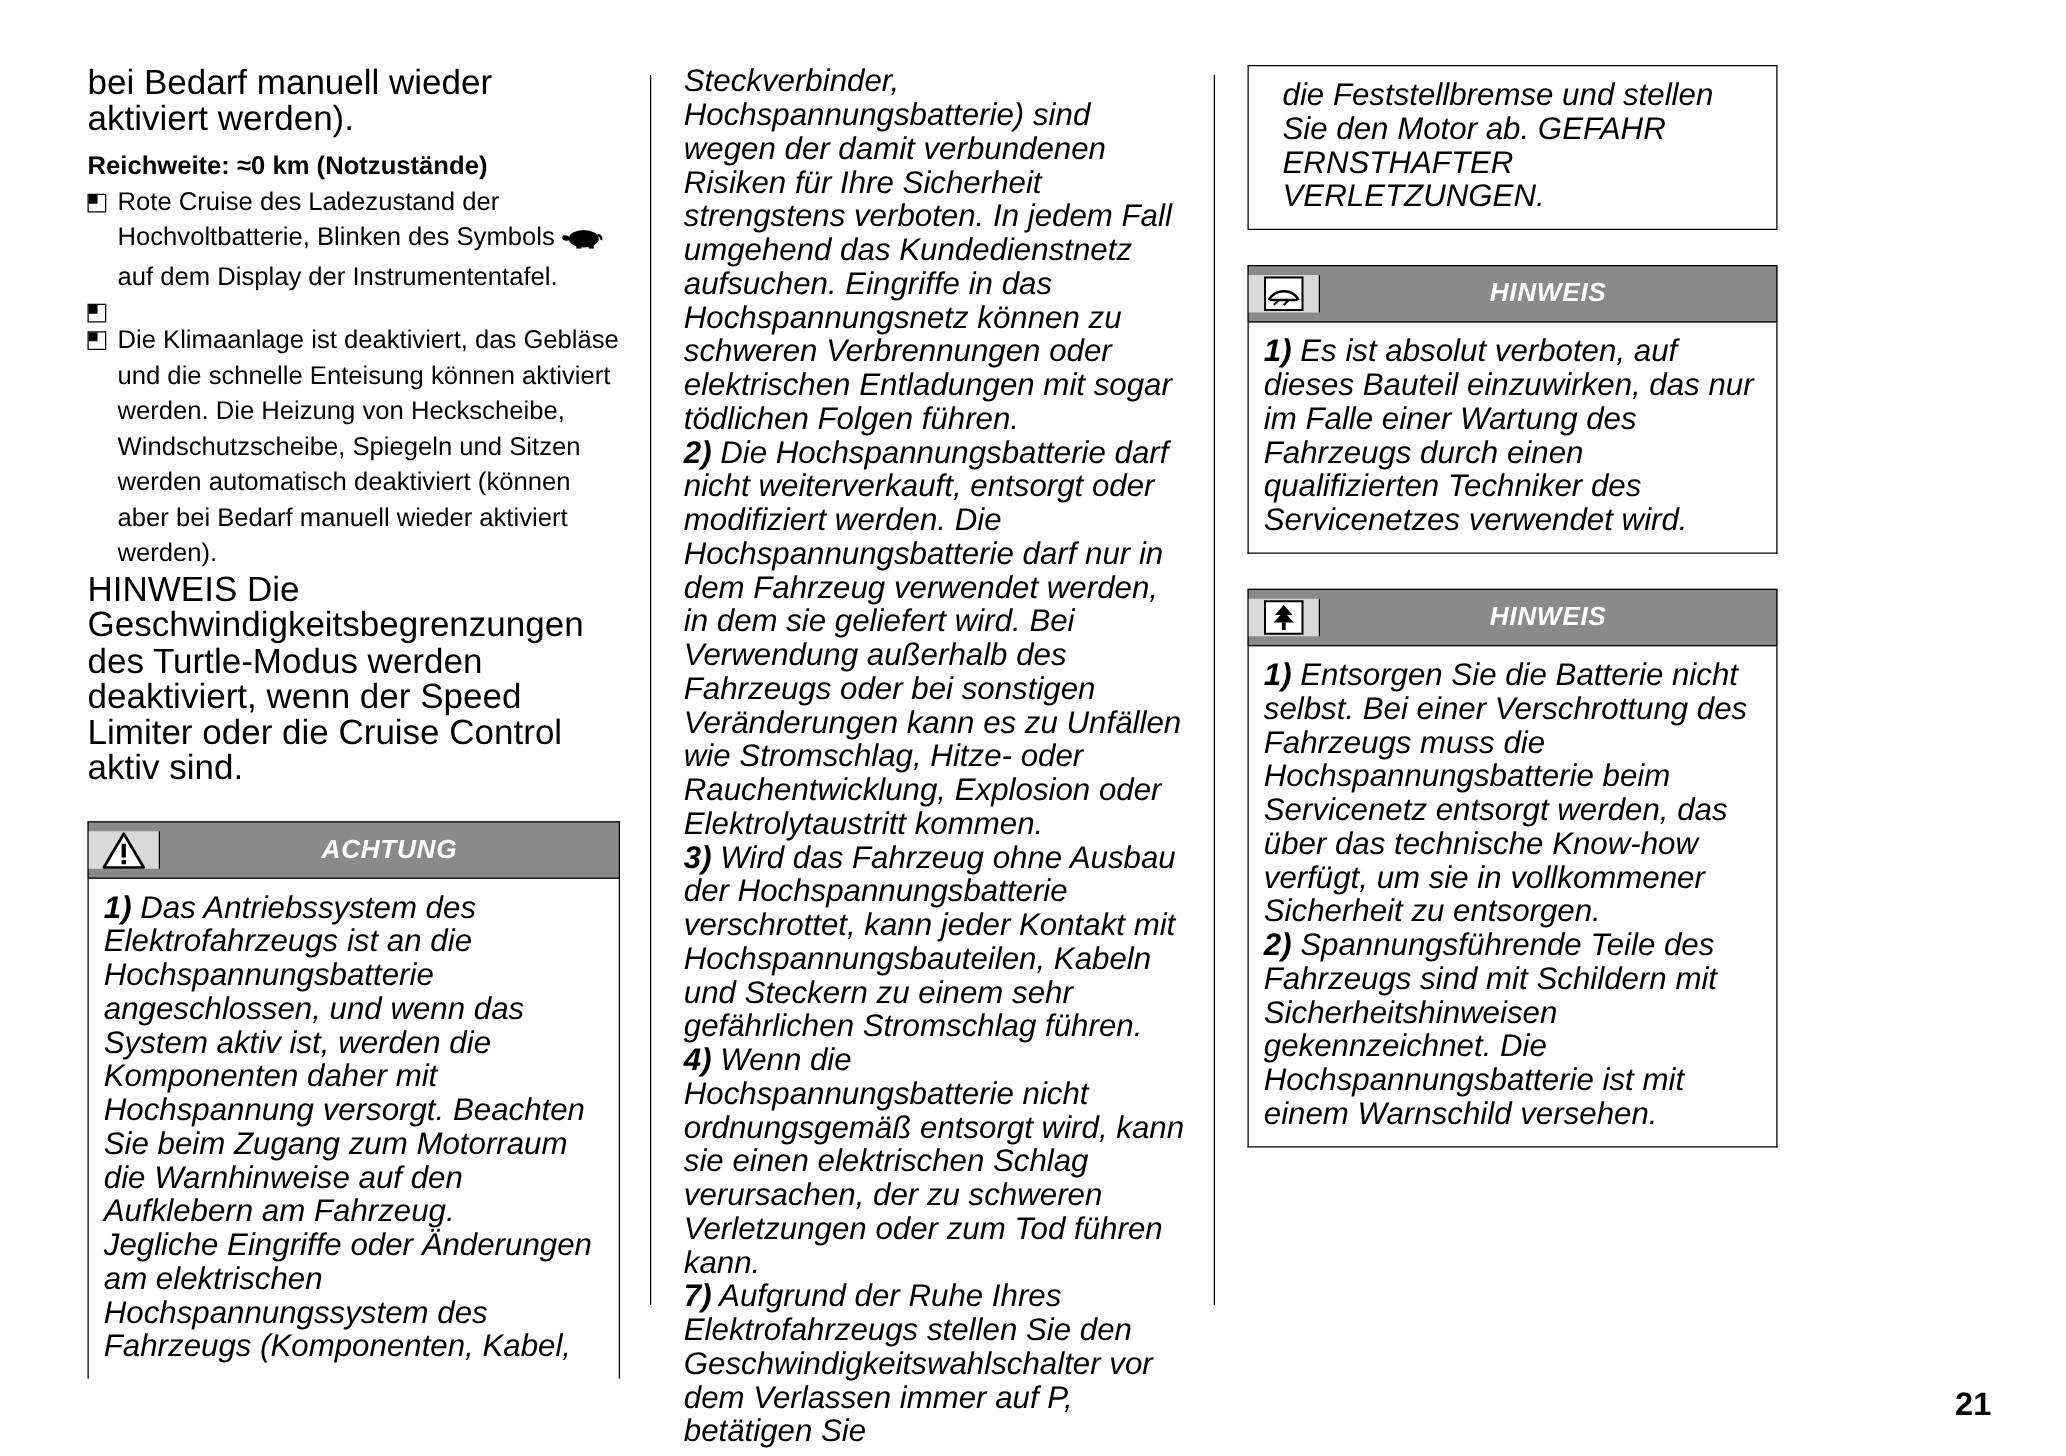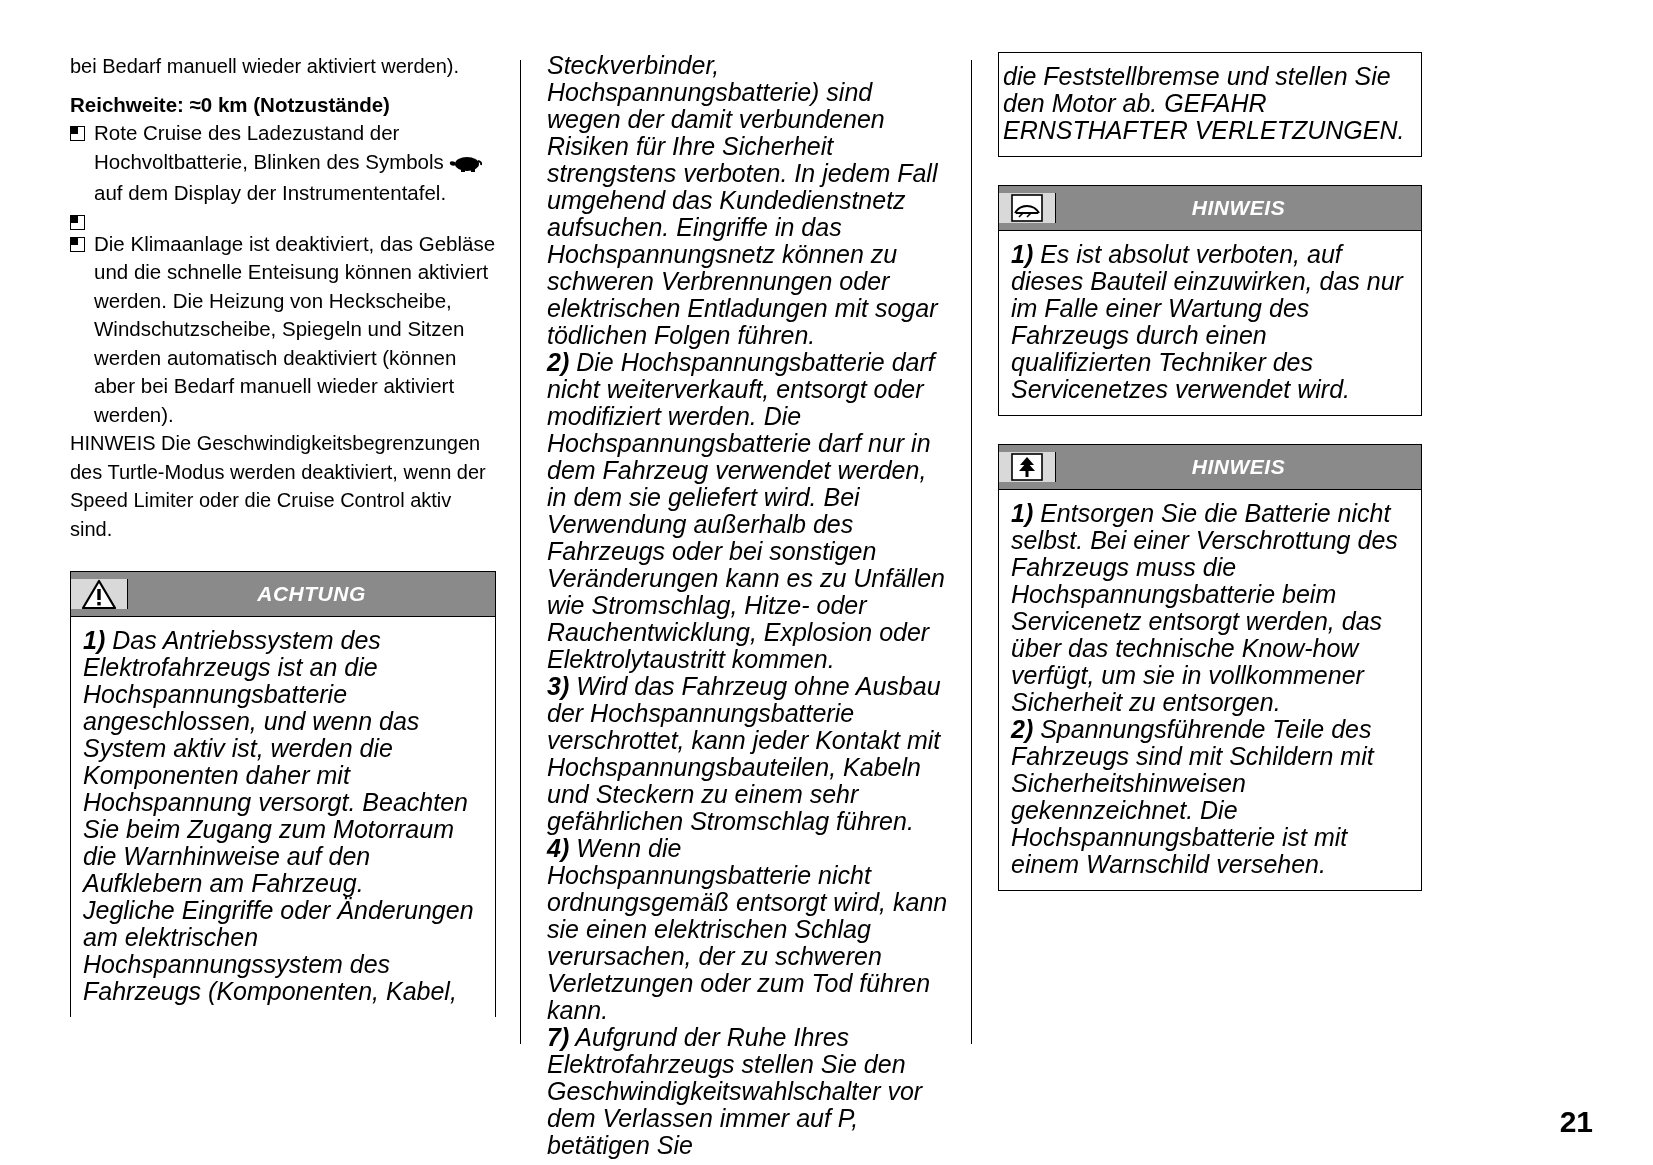"bei Bedarf manuell wieder aktiviert" .body-text { font-size: 20px -> 28px }
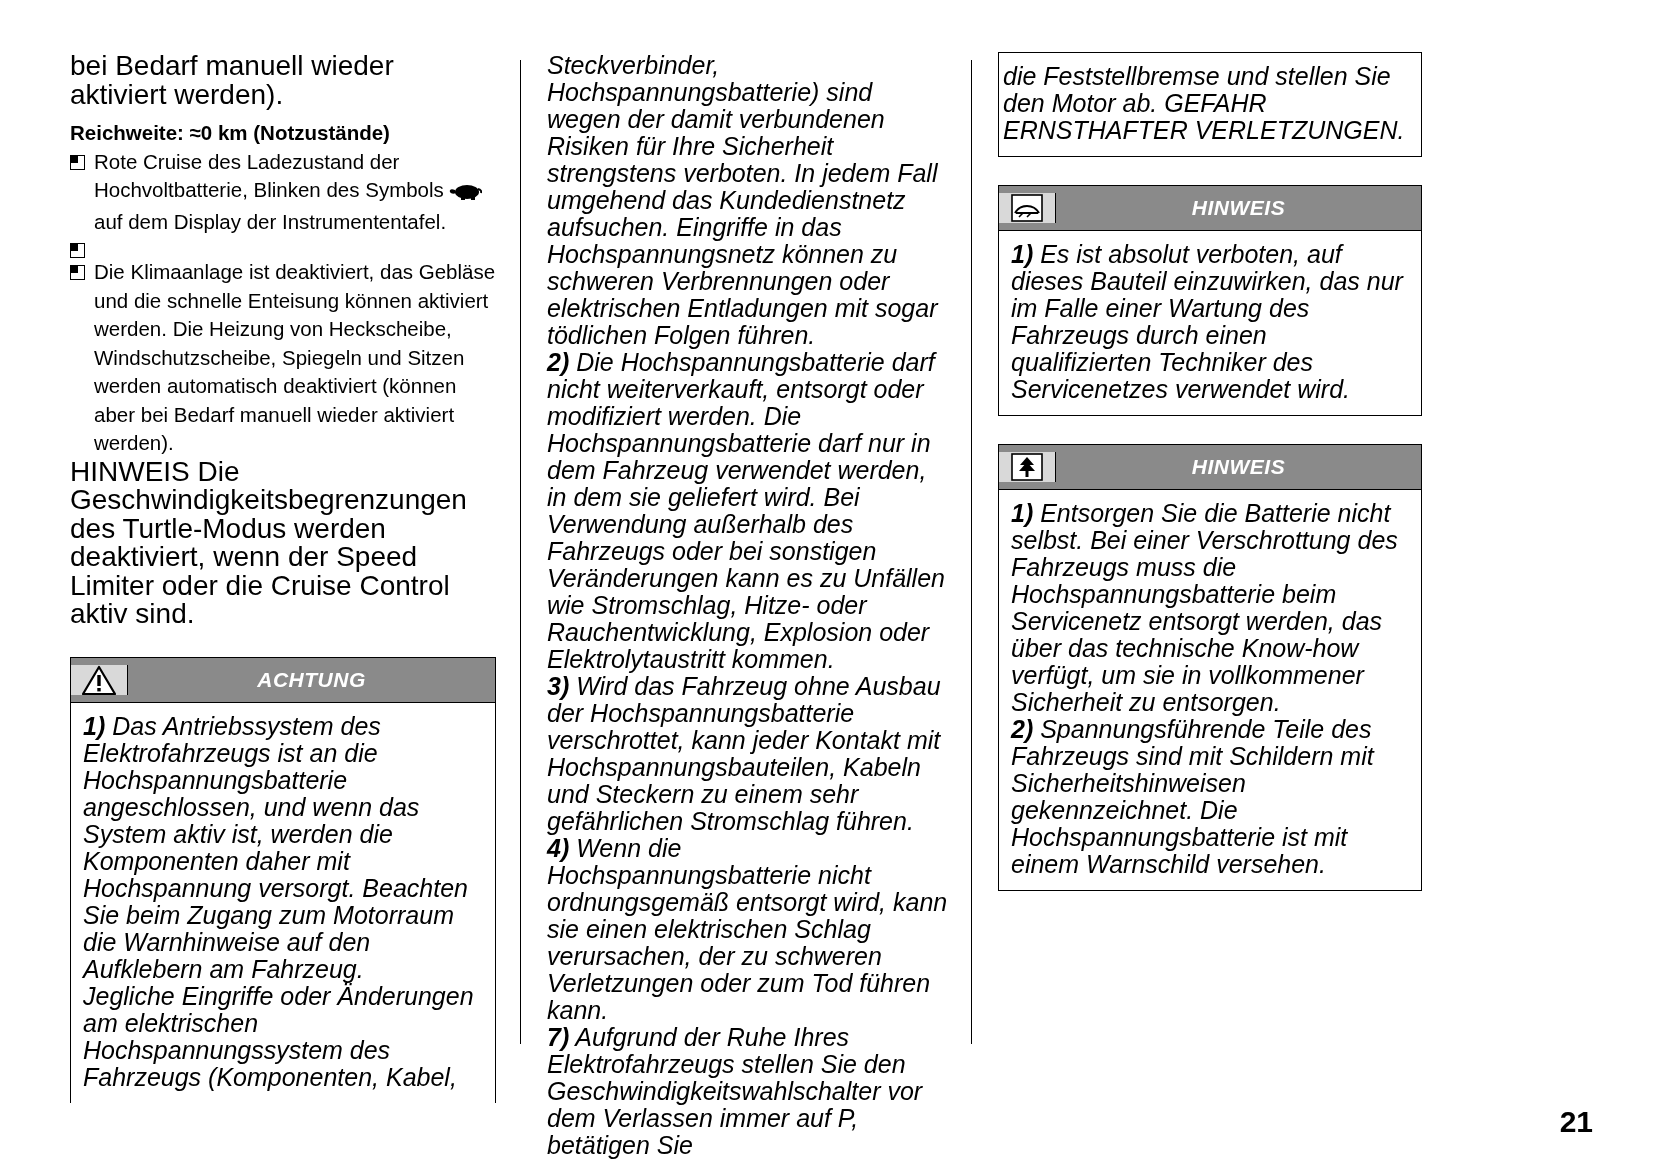"die Feststellbremse und stellen Sie" .frame-box { padding: 10px 12px 12px 4px -> 10px 12px 12px 27px }
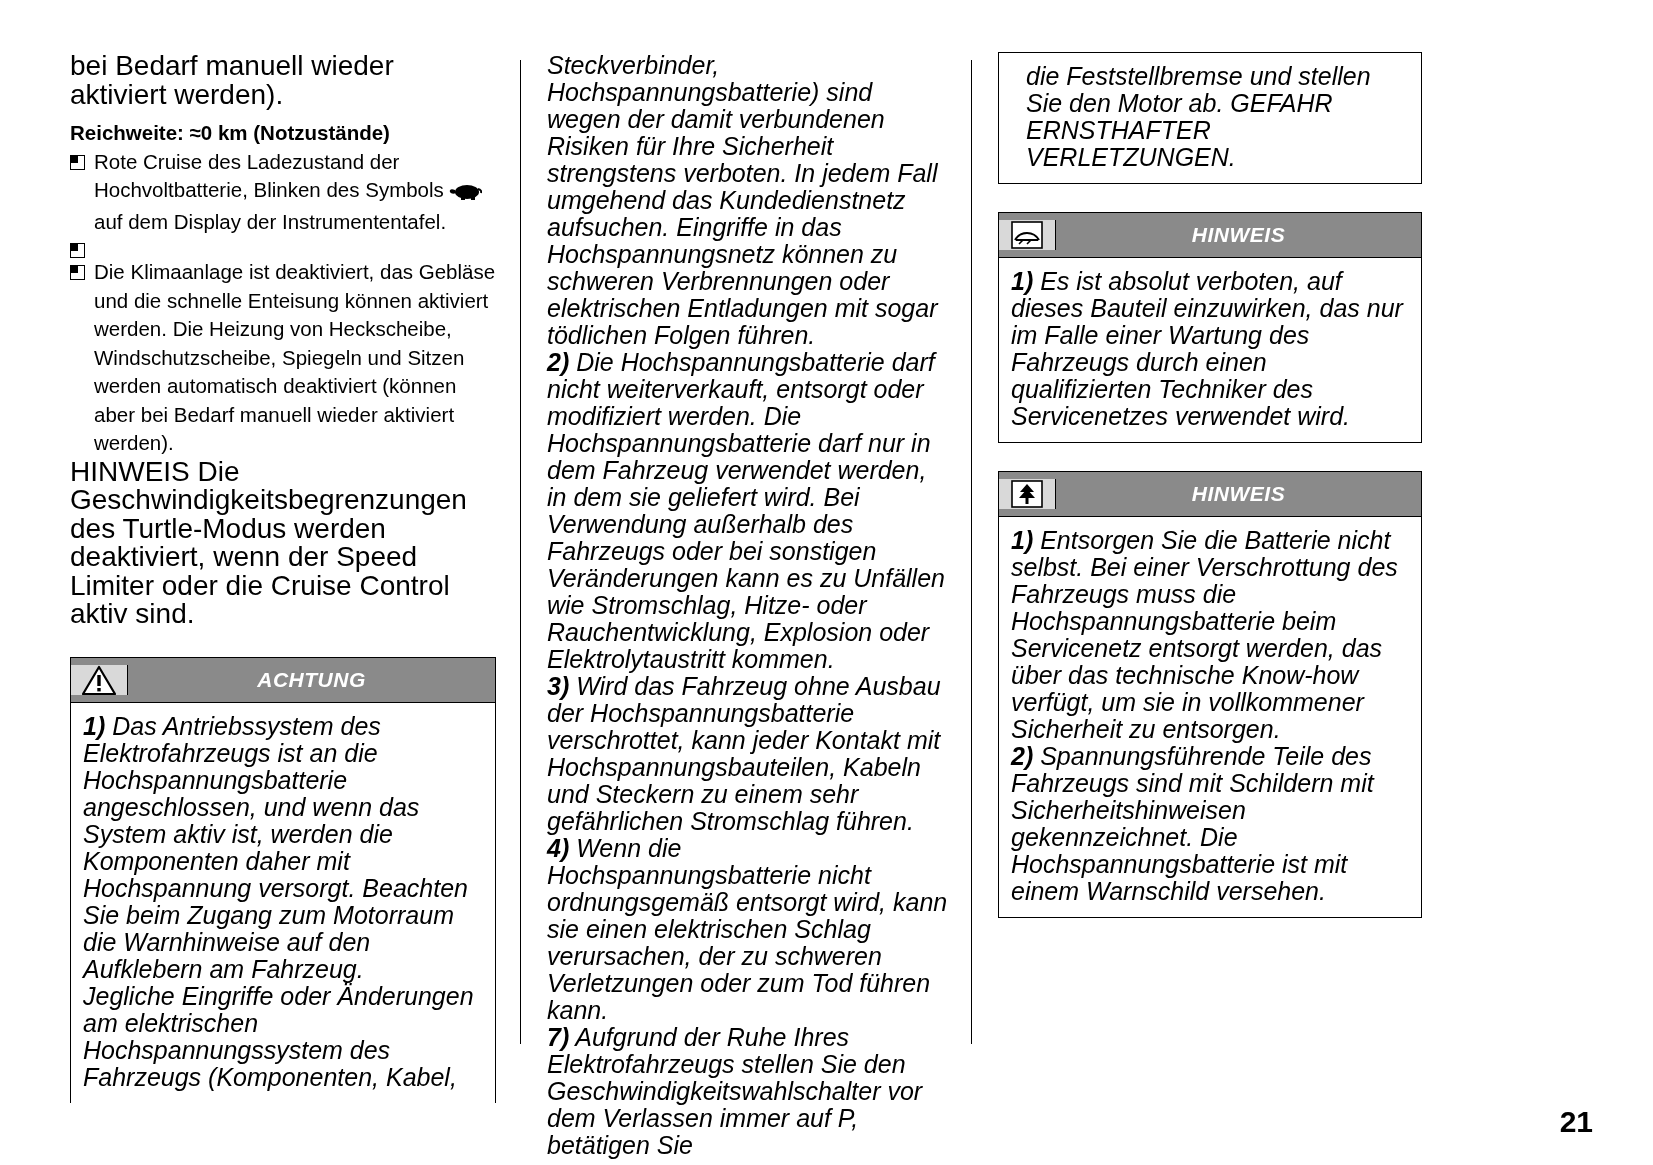"21" .page-number { font-size: 30px -> 26px }
